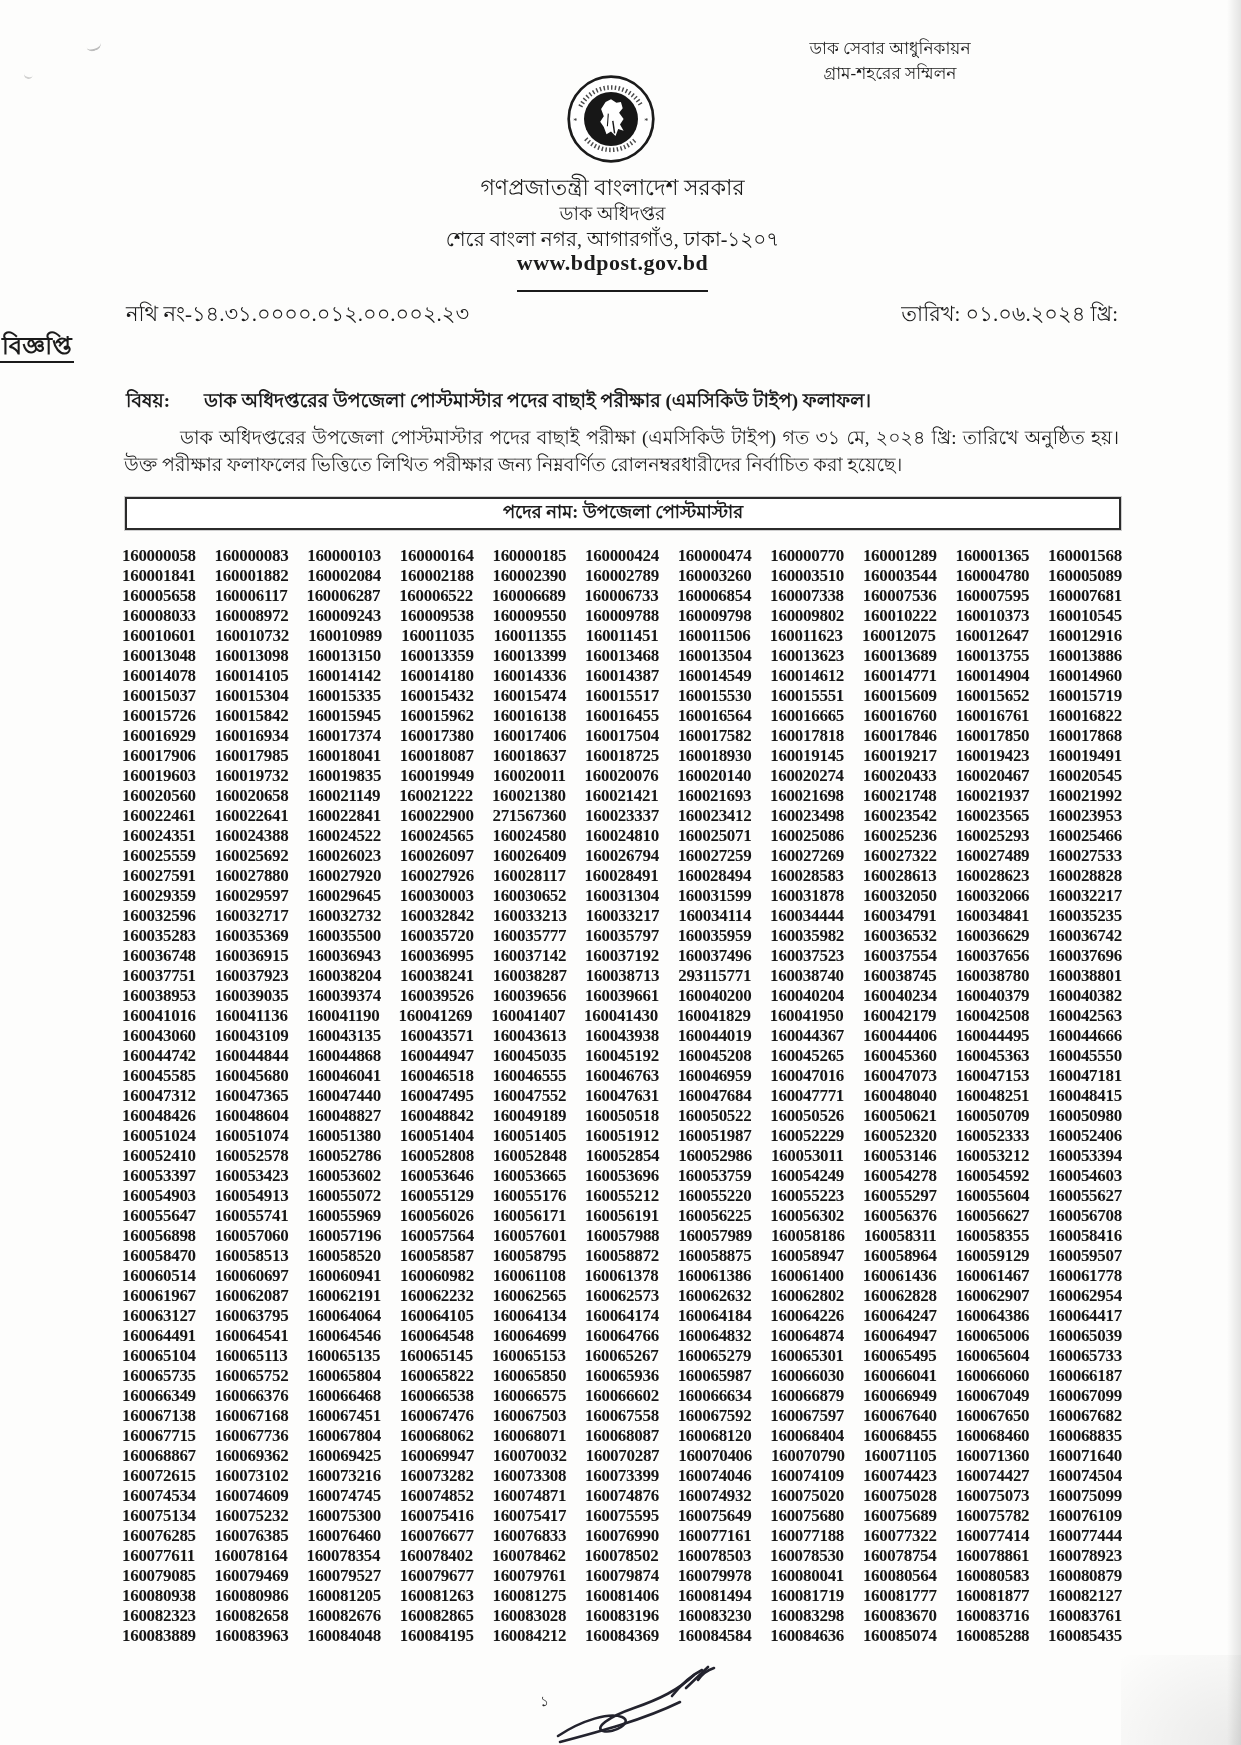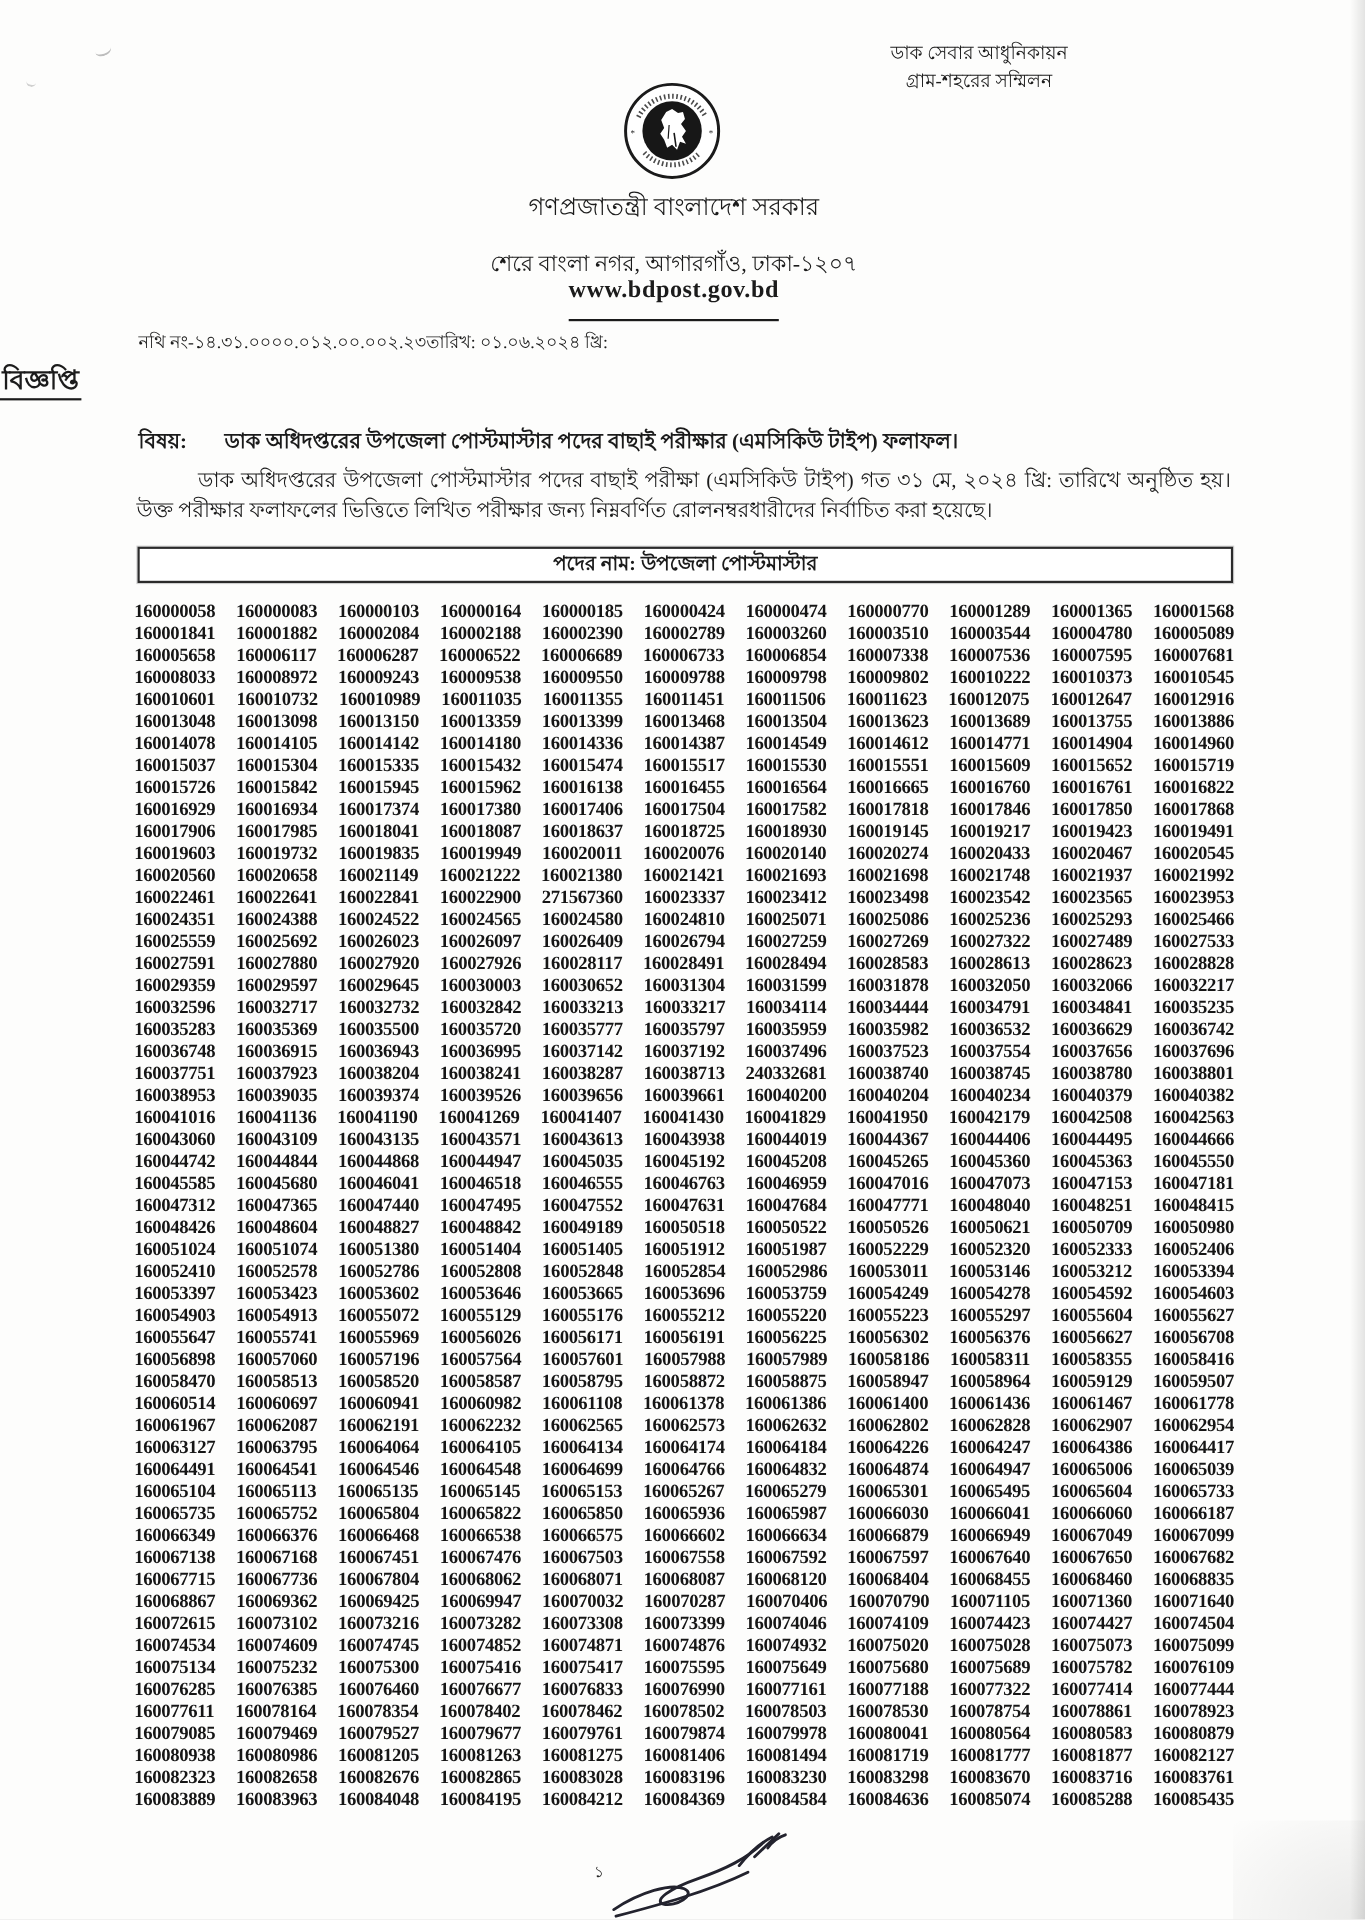"ডাক অধিদপ্তর" div.org-line { html: none -> <div>ডাক অধিদপ্তর</div> }
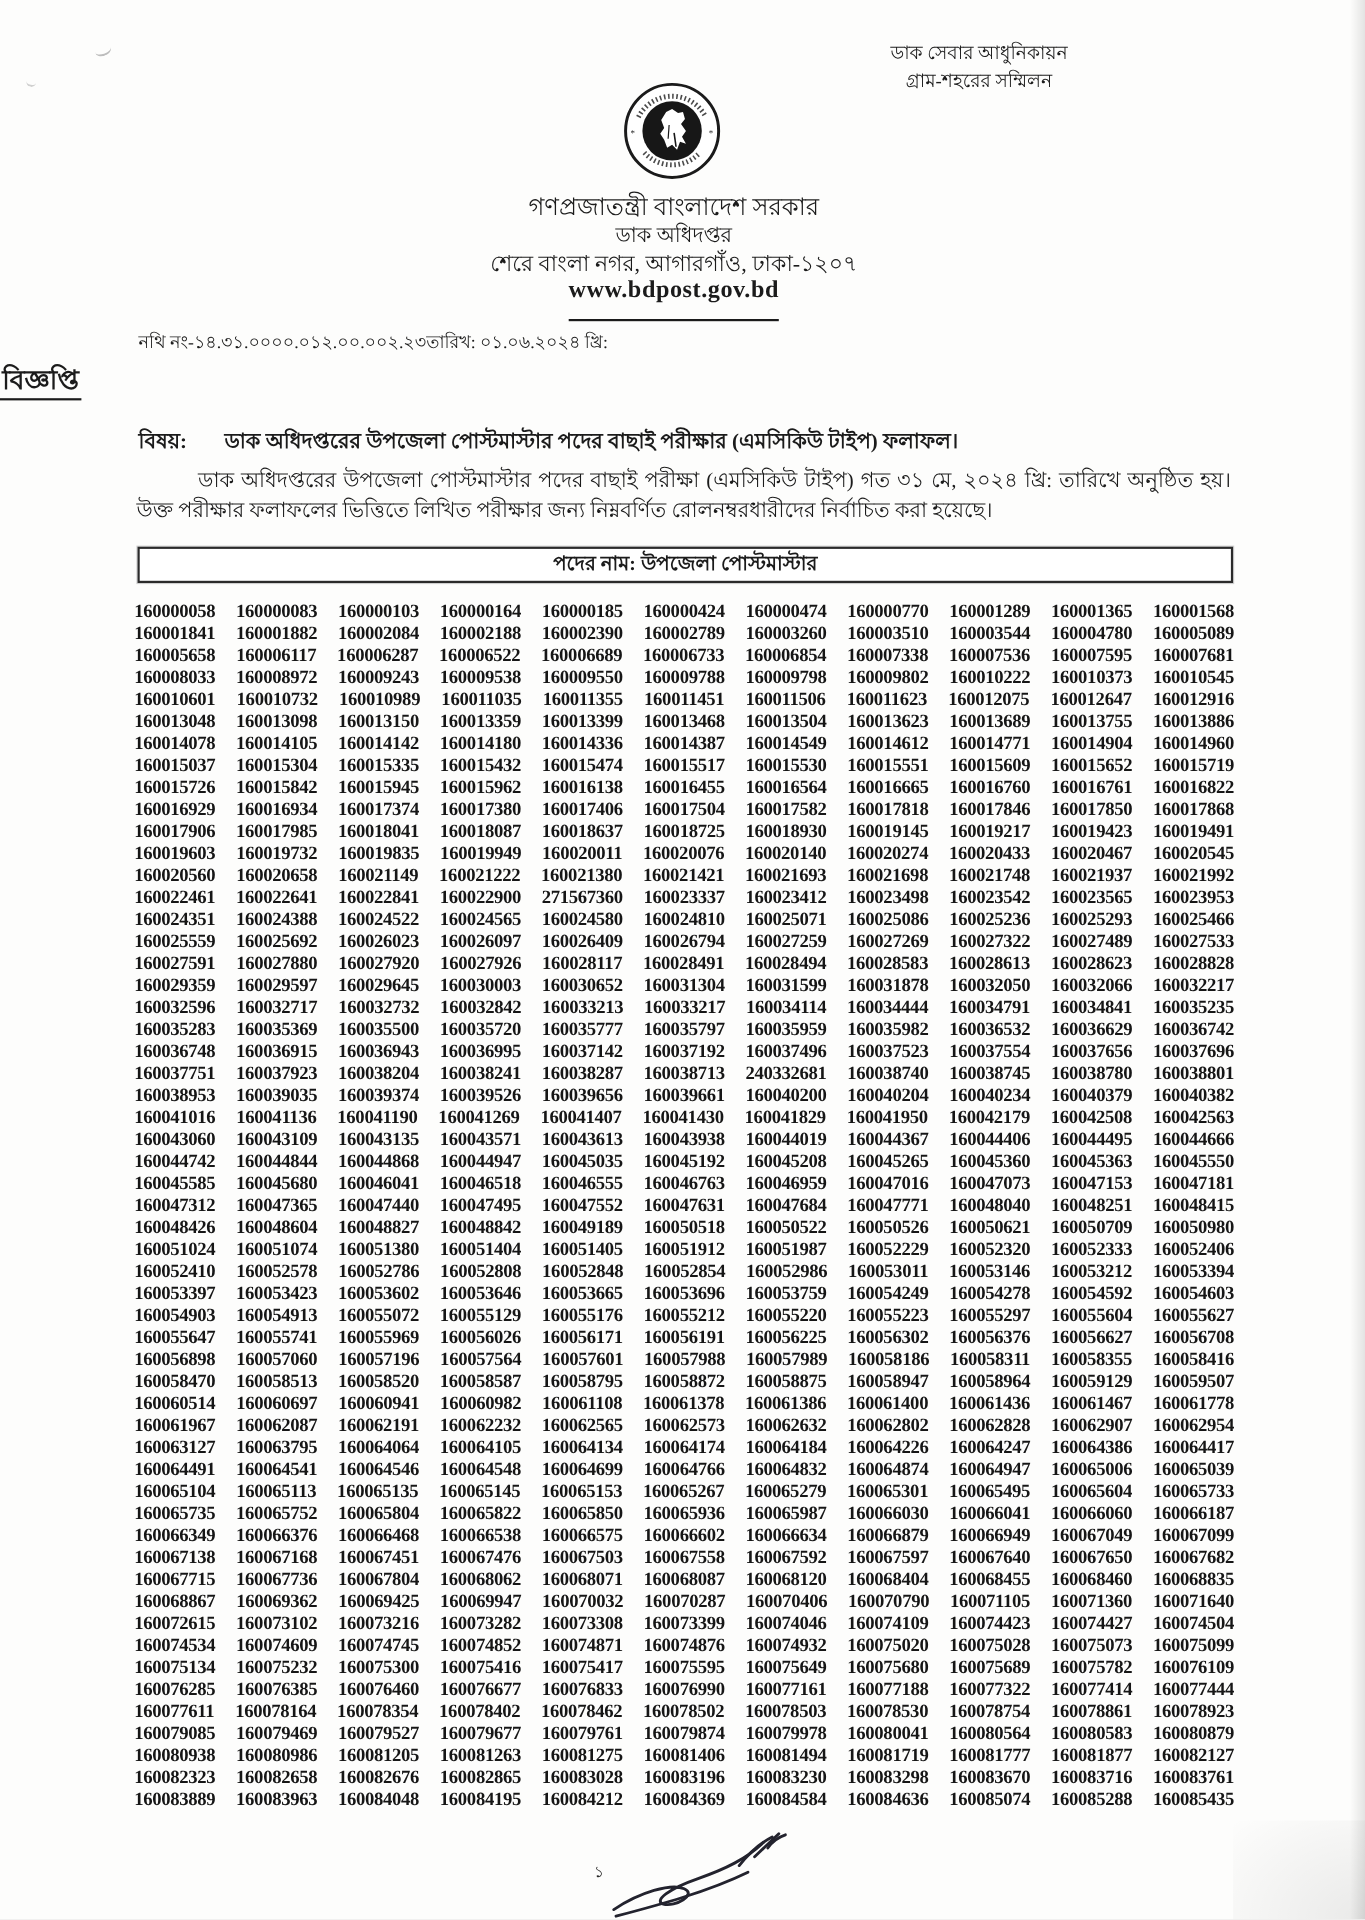"নথি নং-১৪.৩১.০০০০.০১২.০০.০০২.২৩" .meta-row { font-size: 16px -> 21px; justify-content: flex-start -> space-between }
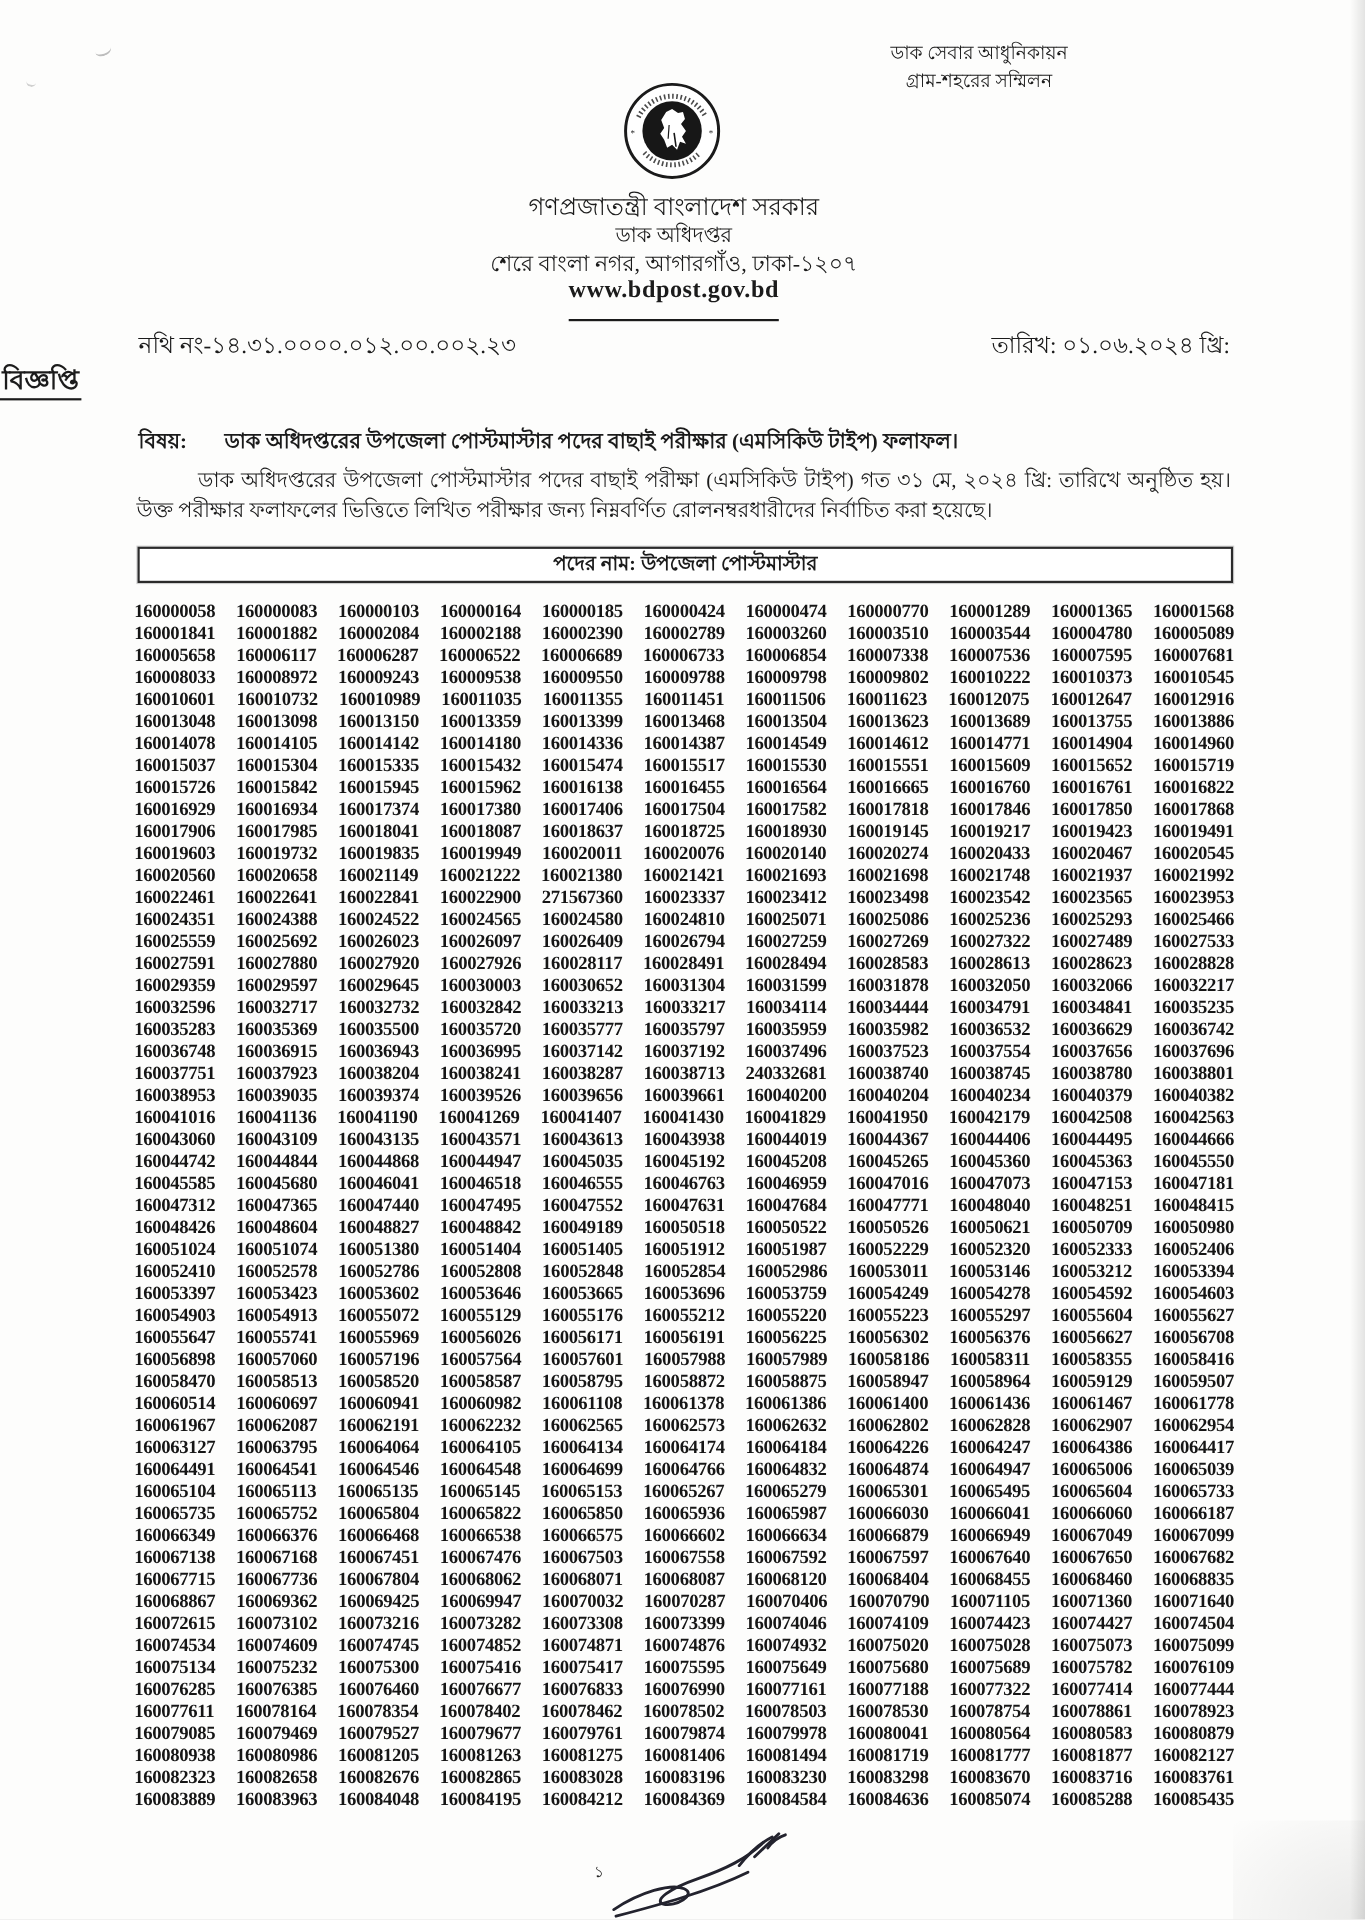"240332681" span.roll { text: 240332681 -> 293115771 }
